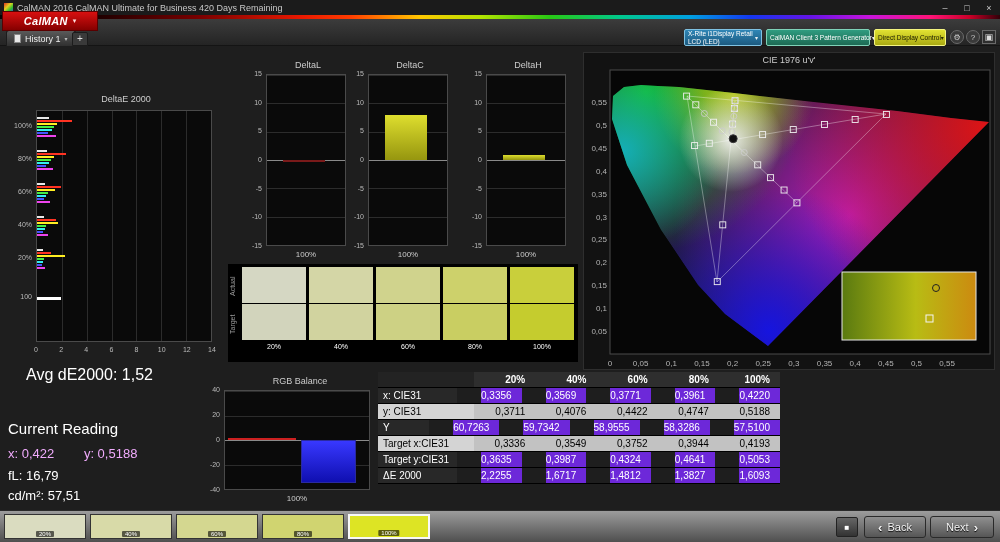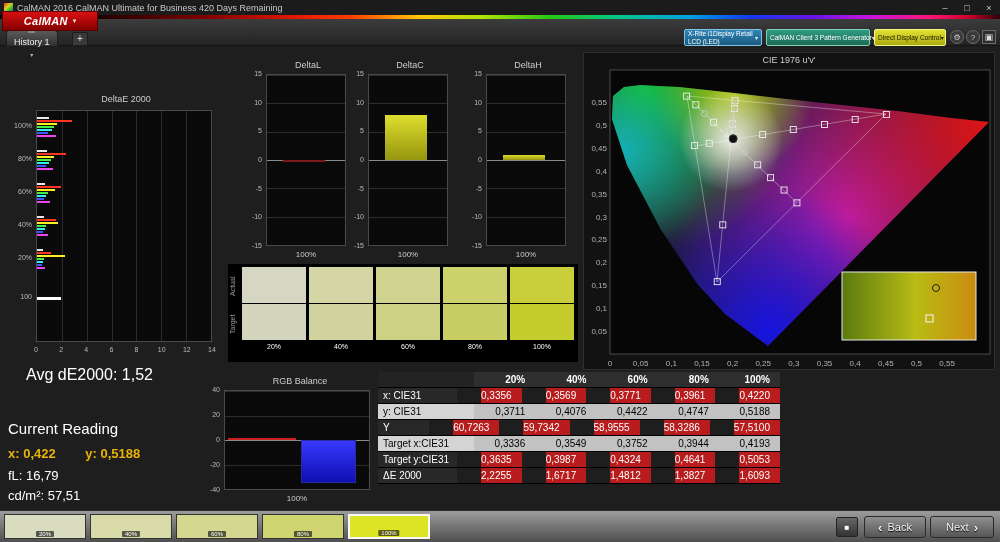"History 1" .tab { flex-direction: column -> none }
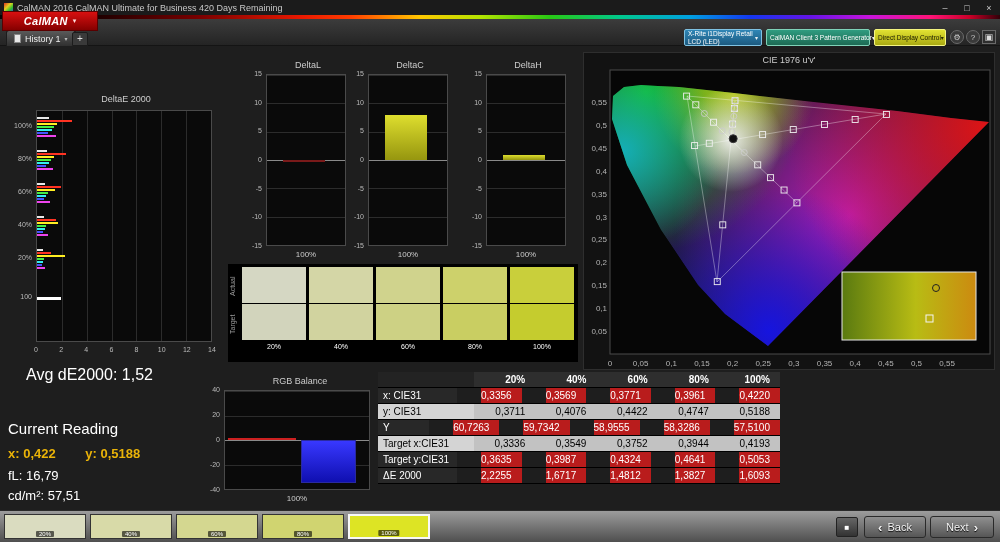"0,3356" .drow .tcell { background: #b91c1c -> #6d28d9 }
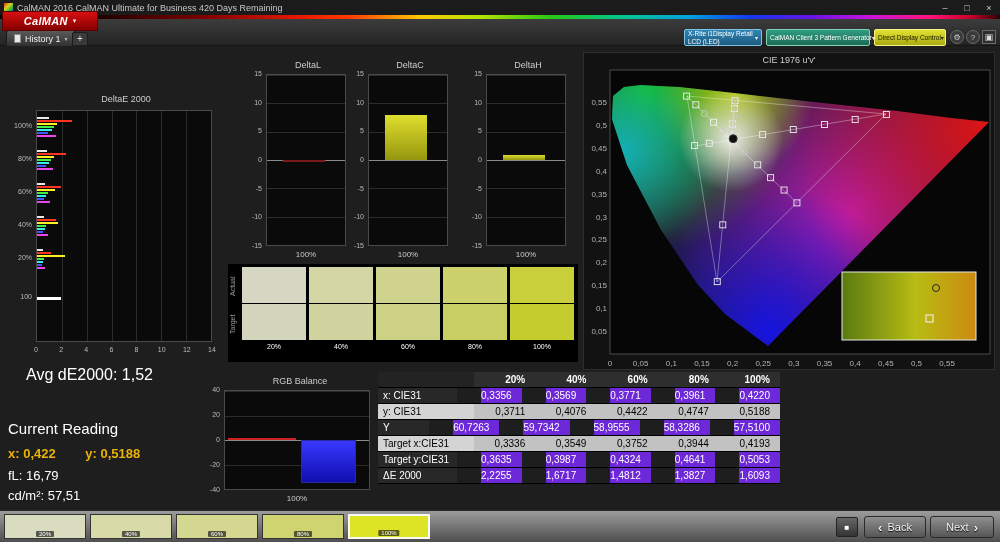"x: 0,422 y: 0,5188" .crxy { color: #eab308 -> #f0abfc; font-weight: bold -> none }
